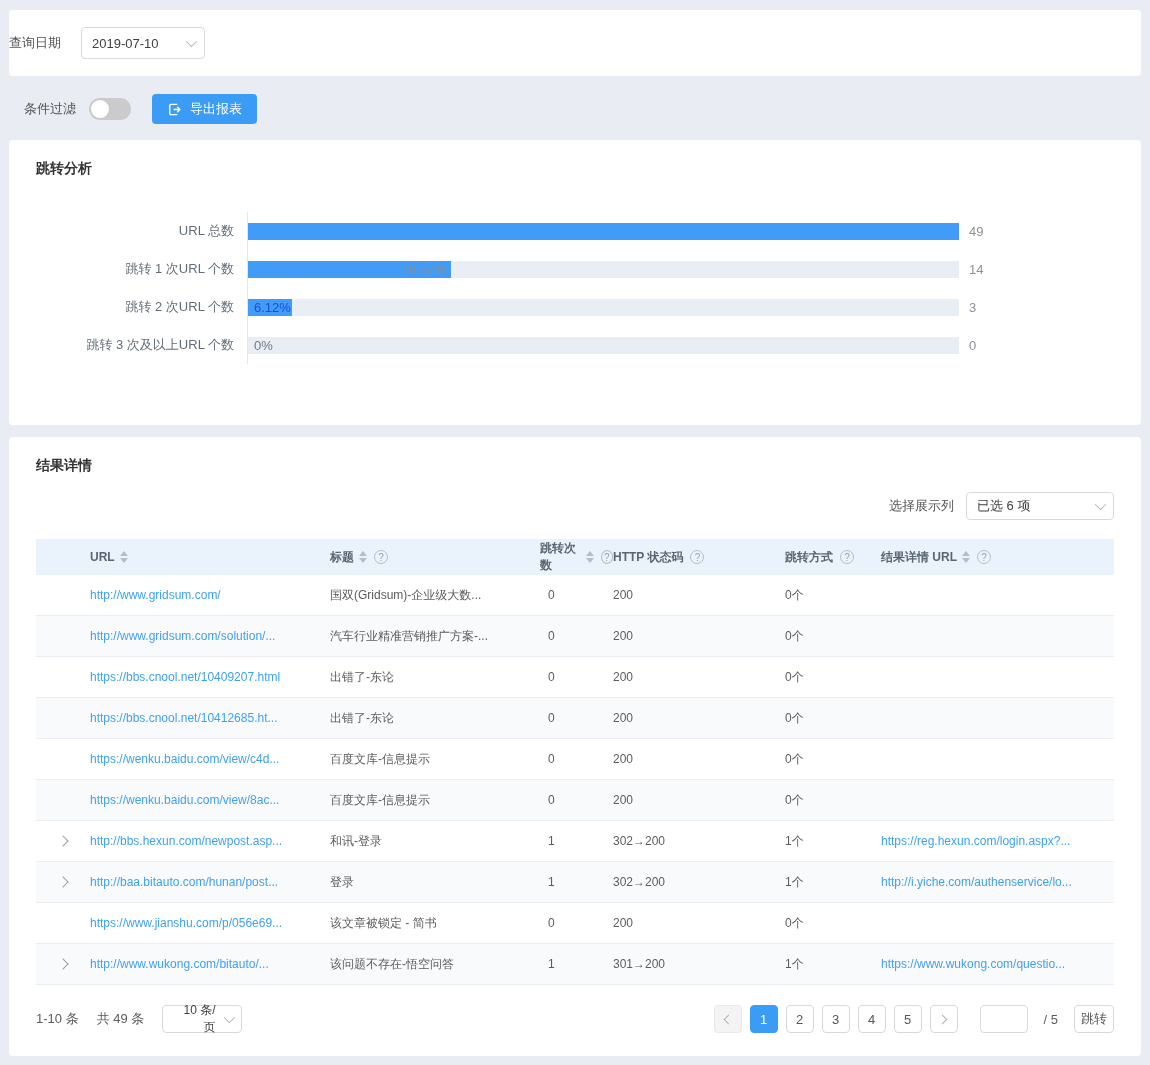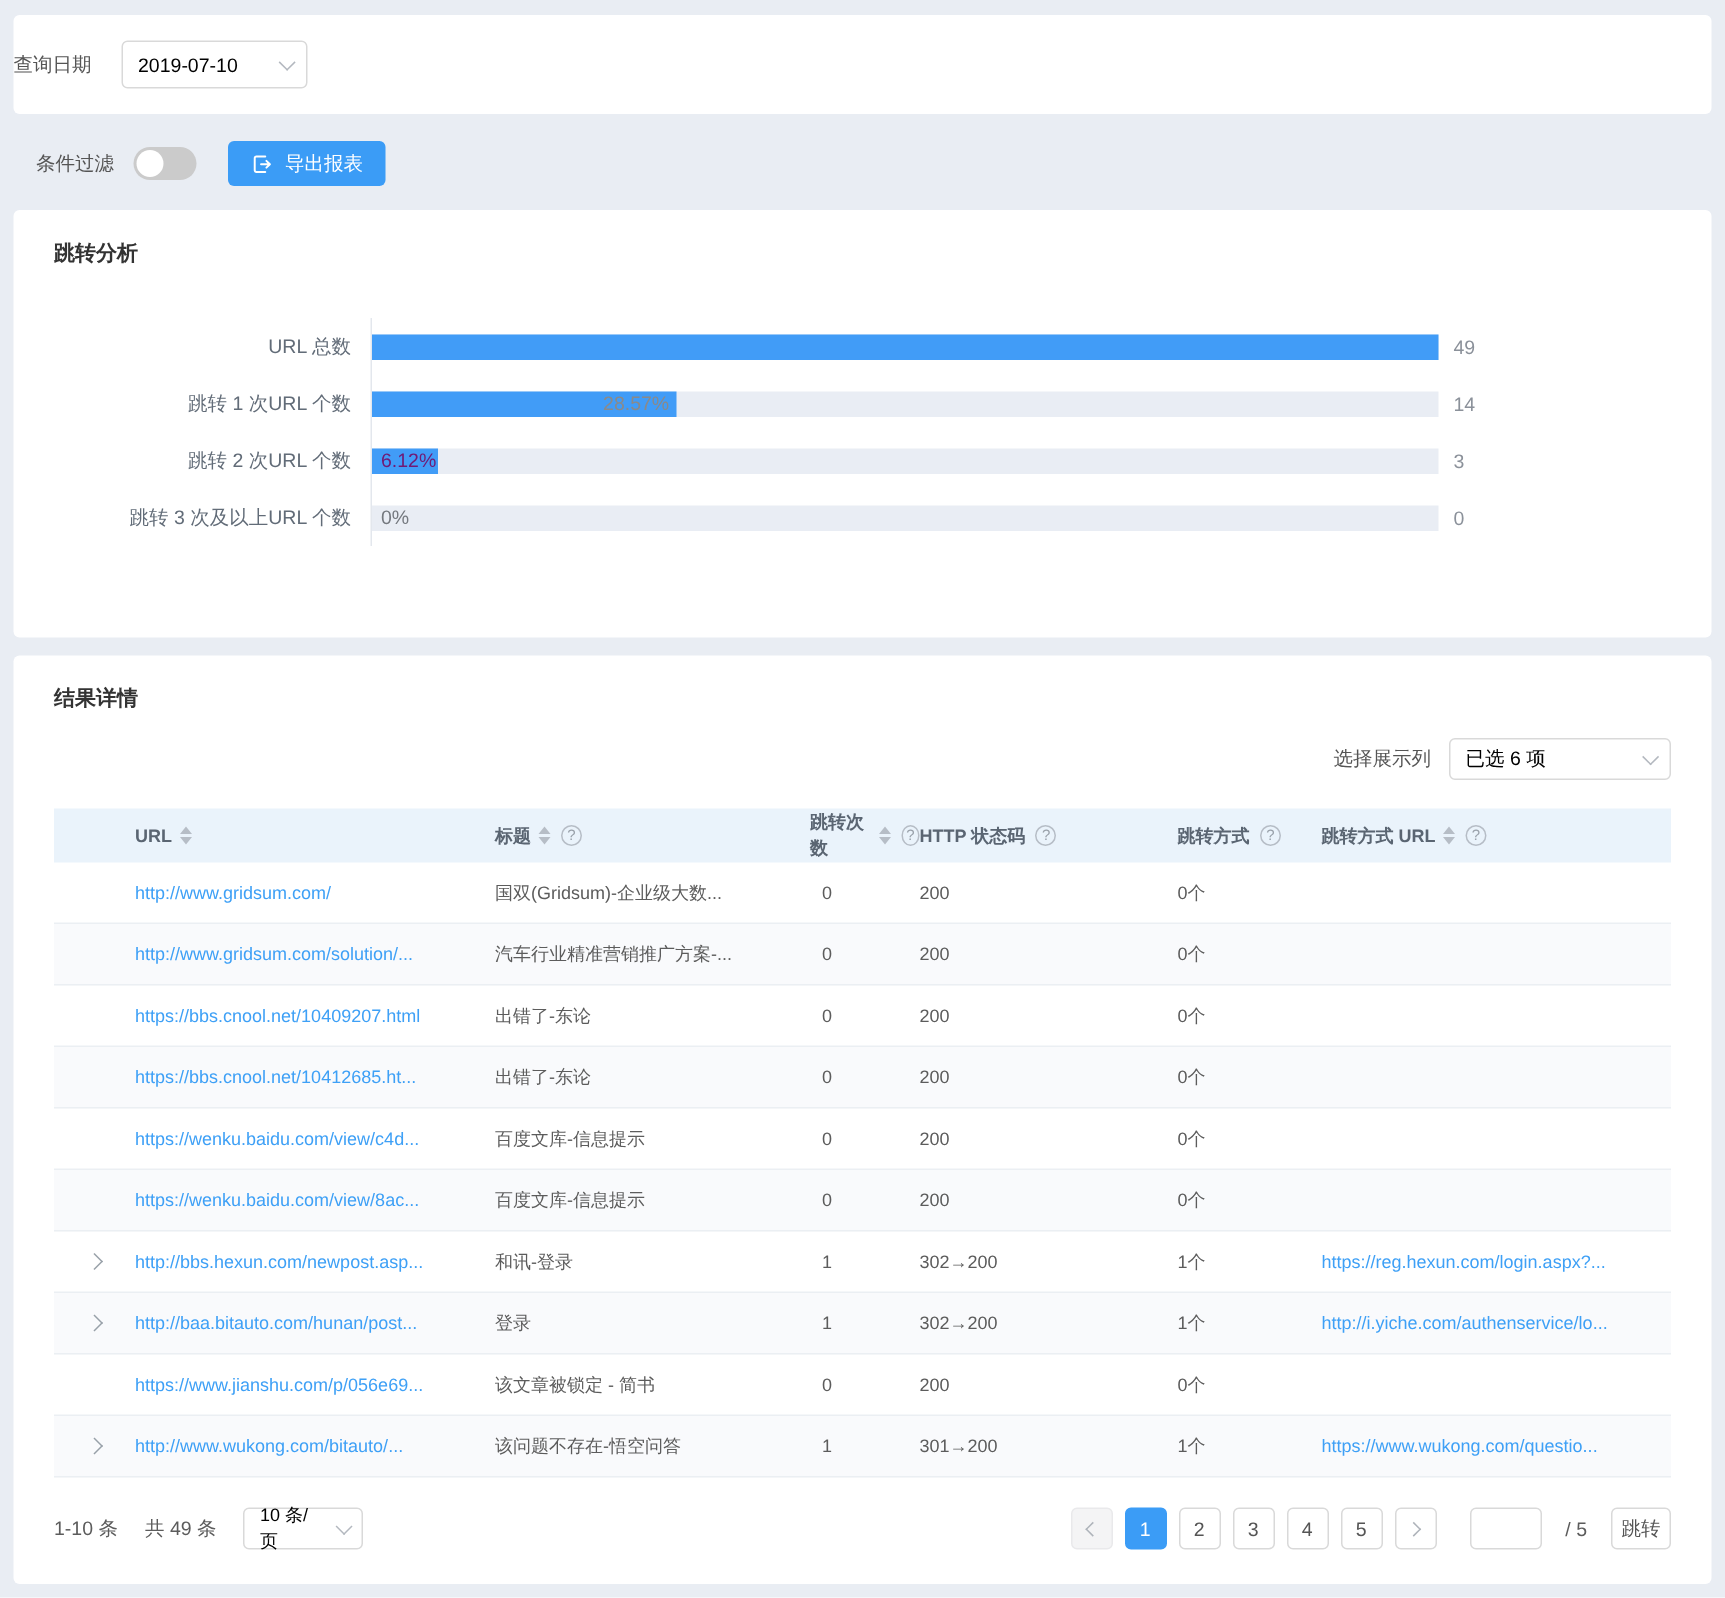"2019-07-10" .select { color: #000000 -> #404040; text-align: none -> right }
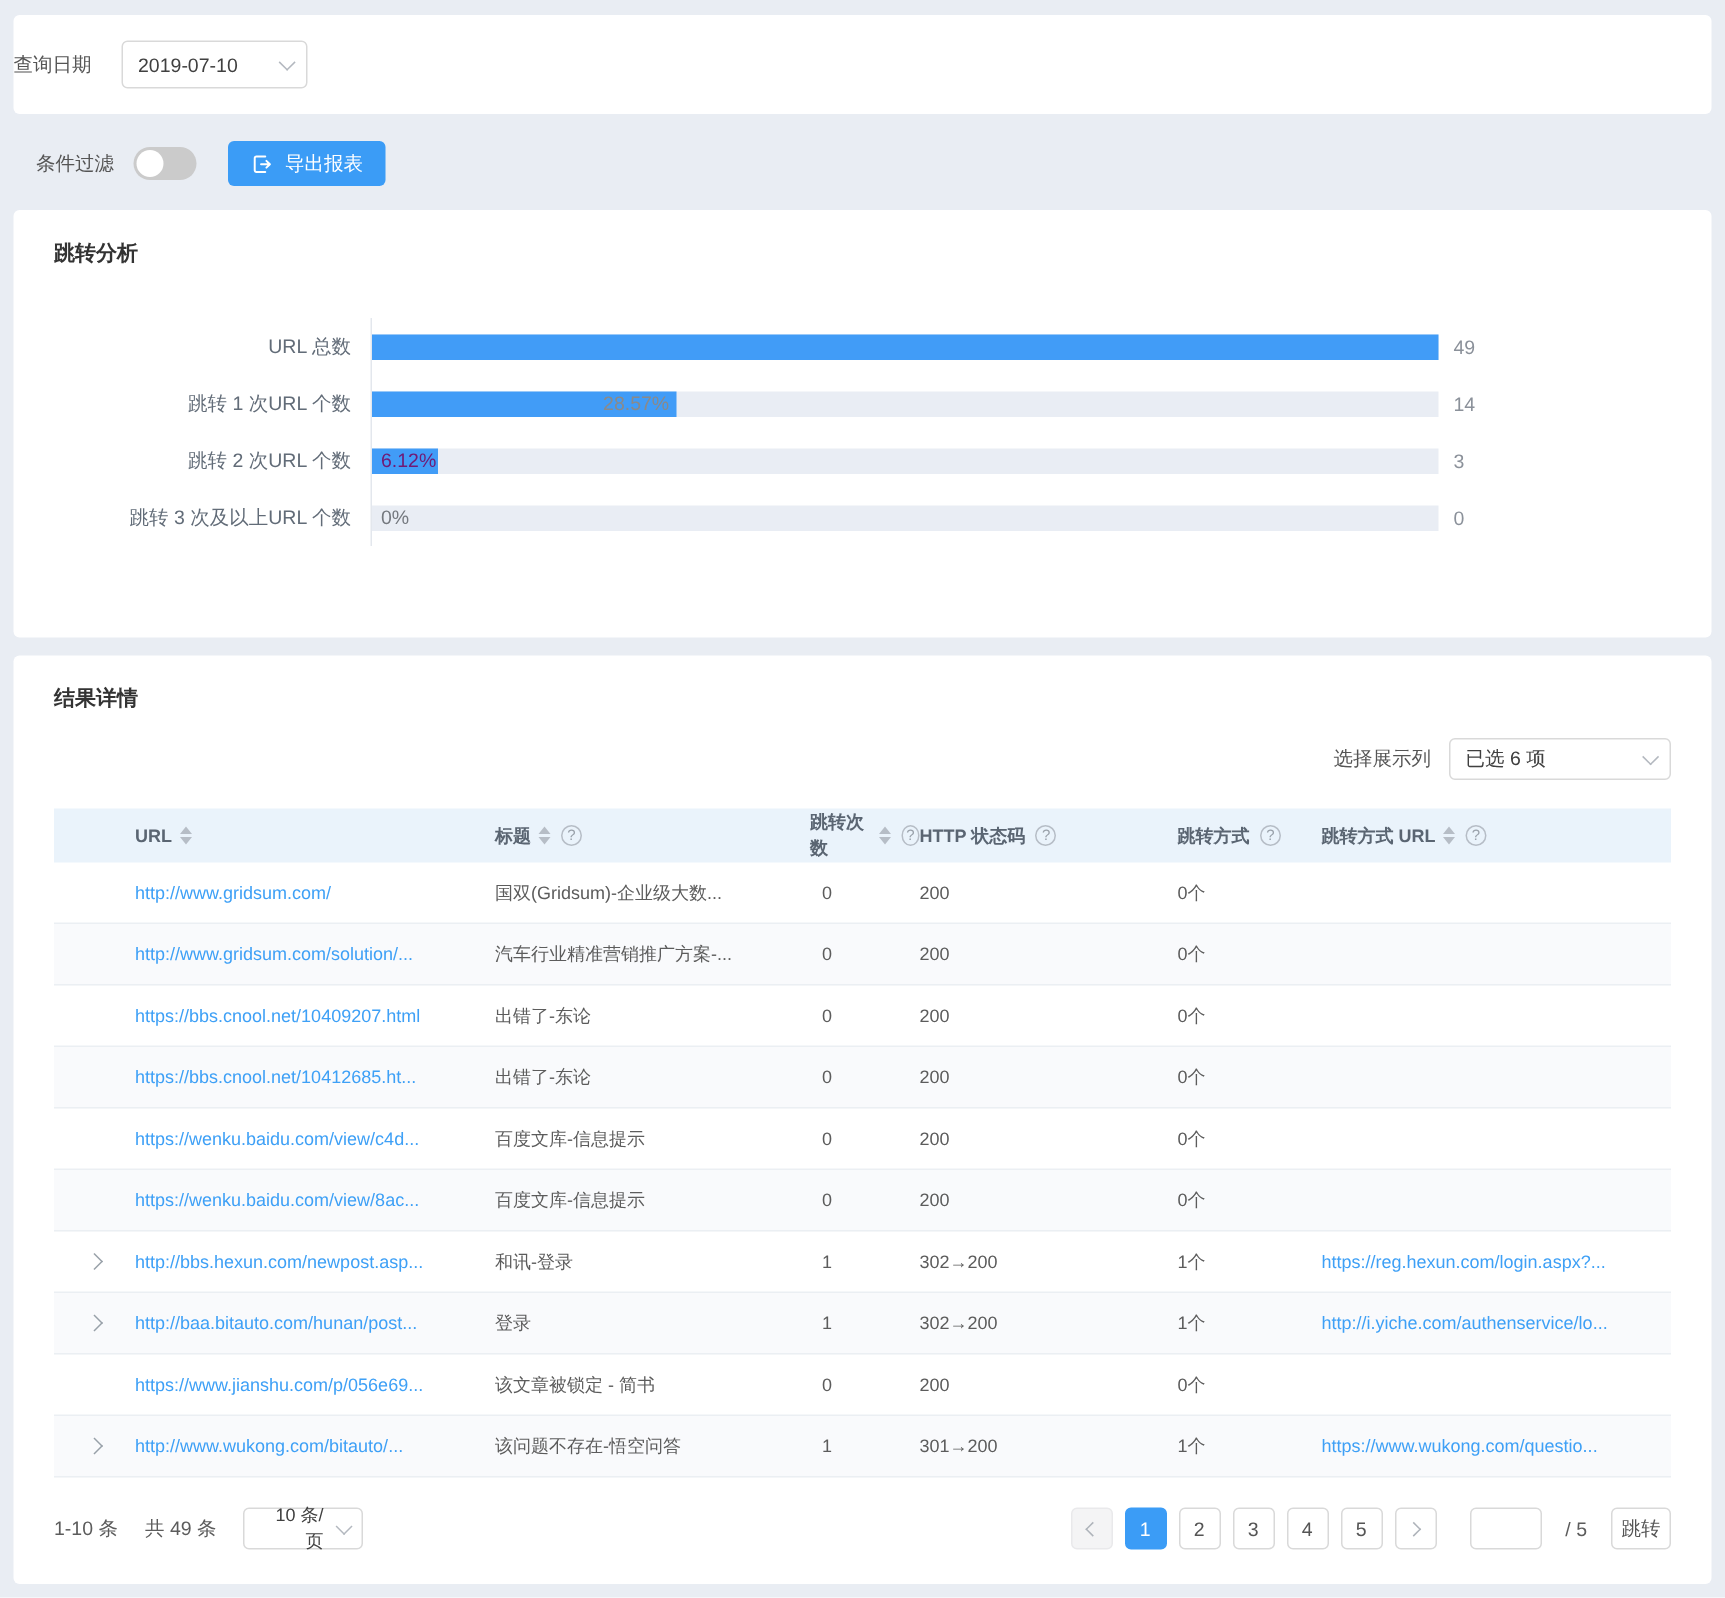"6.12%" span.pct { color: #701a75 -> #1d4ed8 }
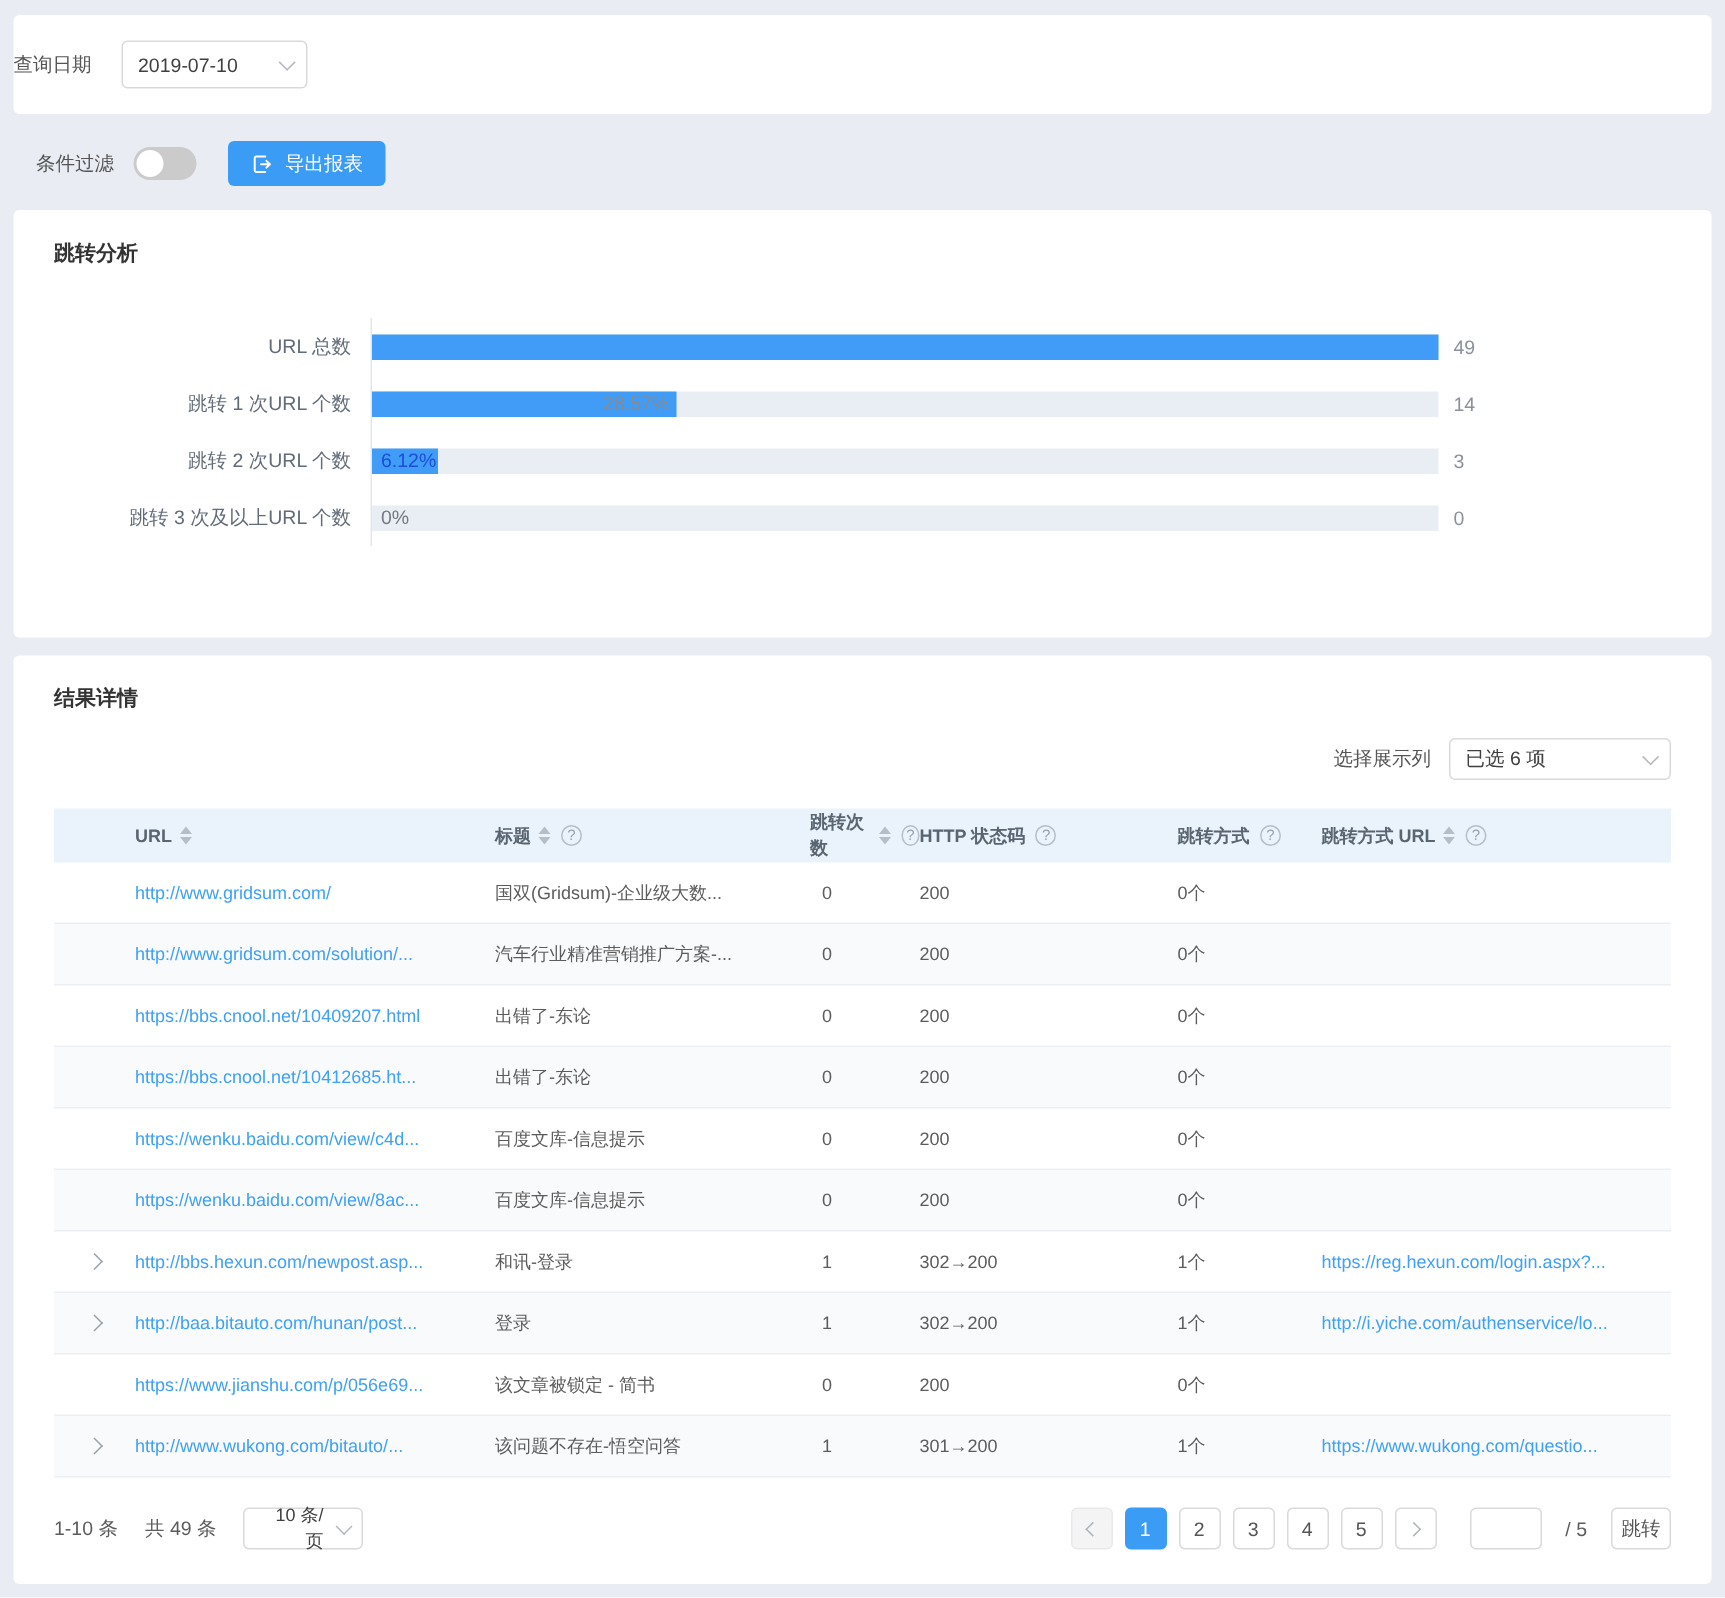"跳转方式 URL" span { text: 跳转方式 -> 结果详情 }
